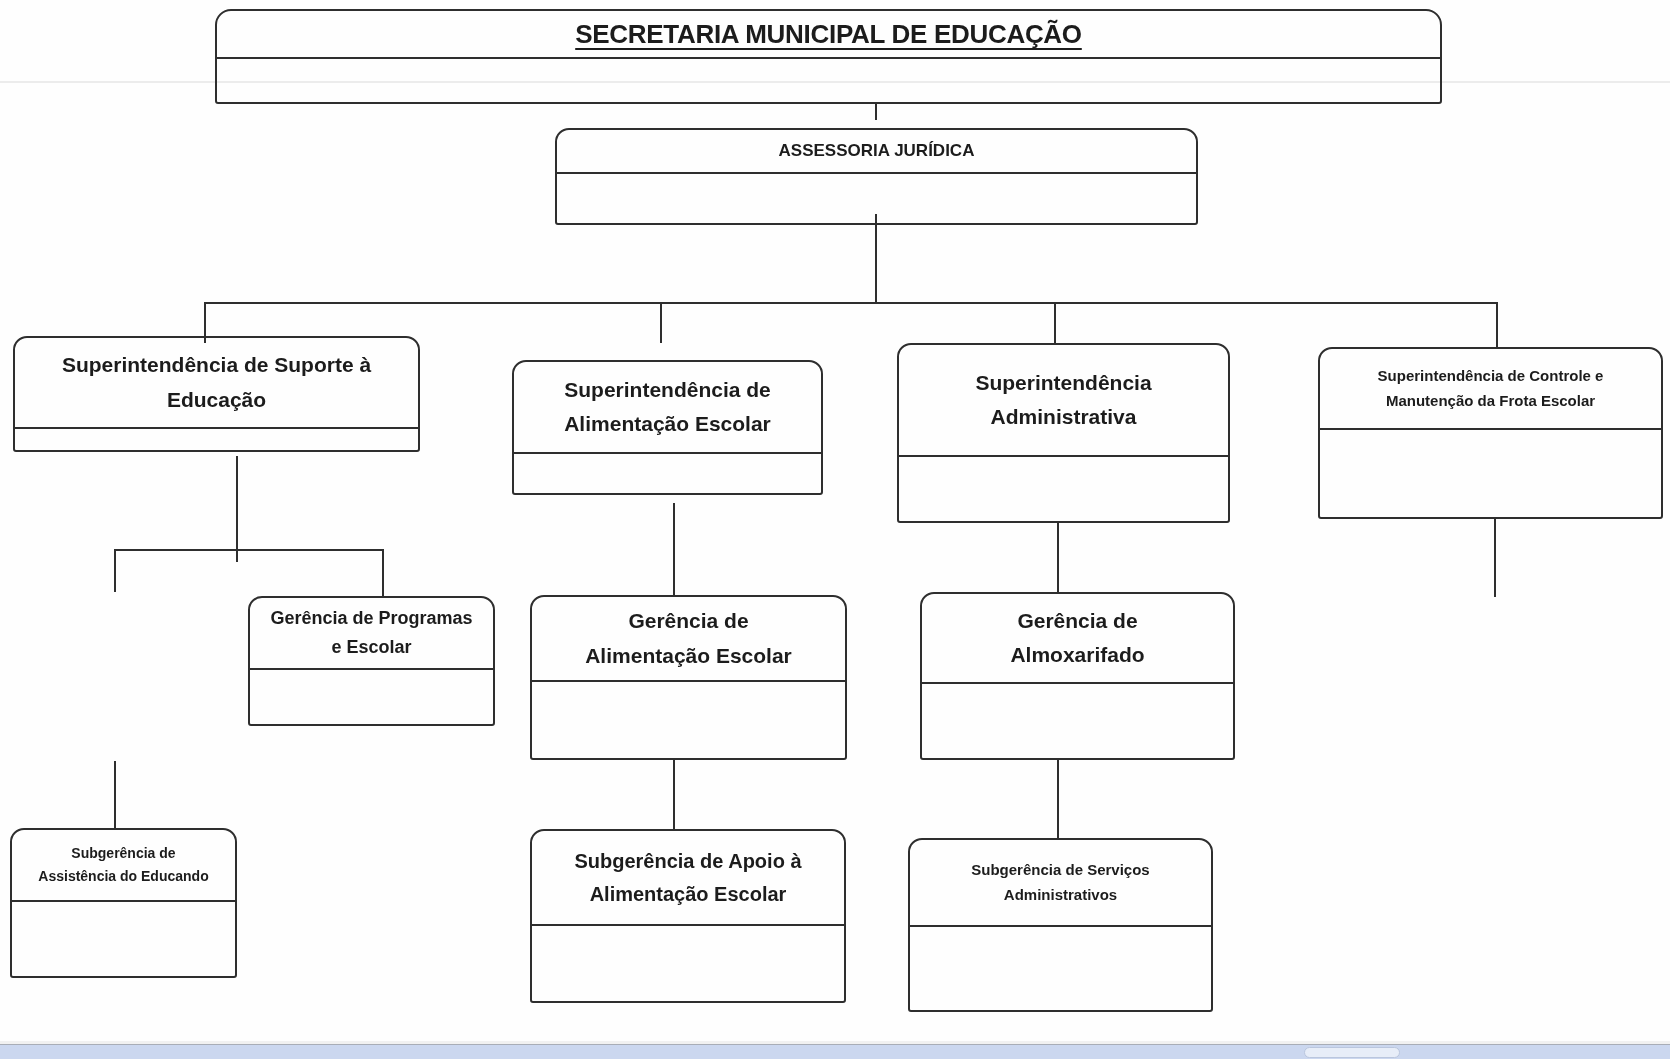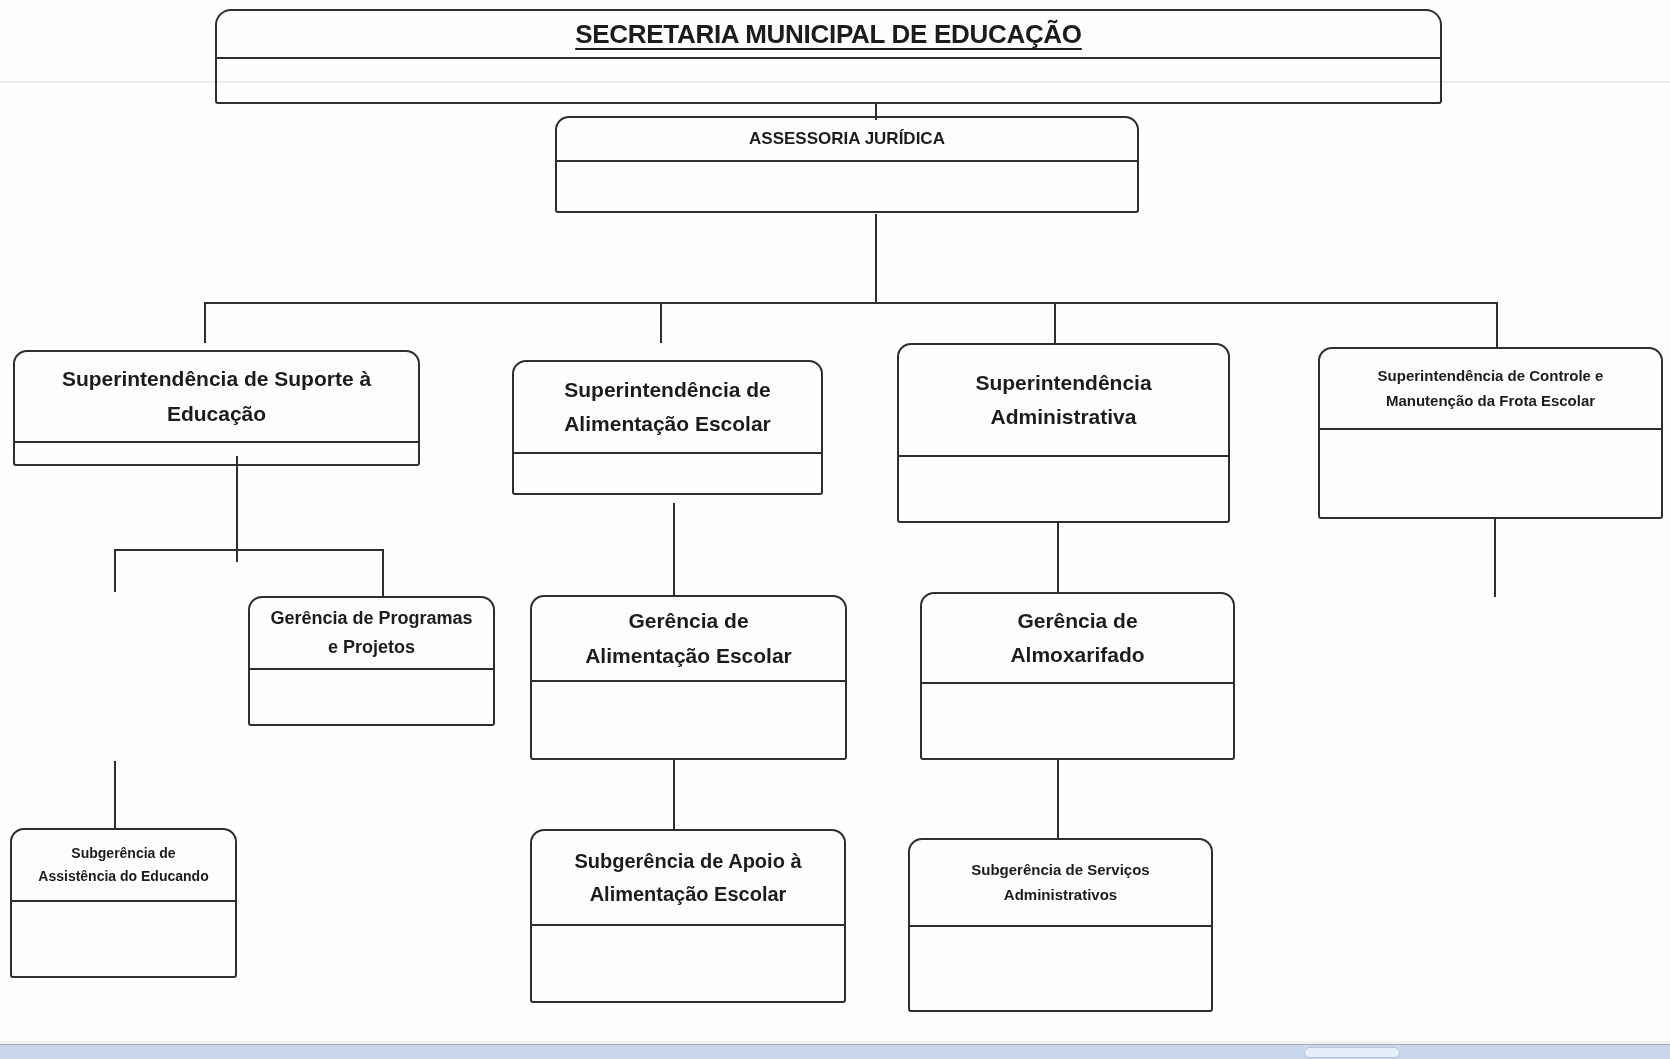"ASSESSORIA JURÍDICA" div.node { top: 116px -> 128px; width: 584px -> 643px }
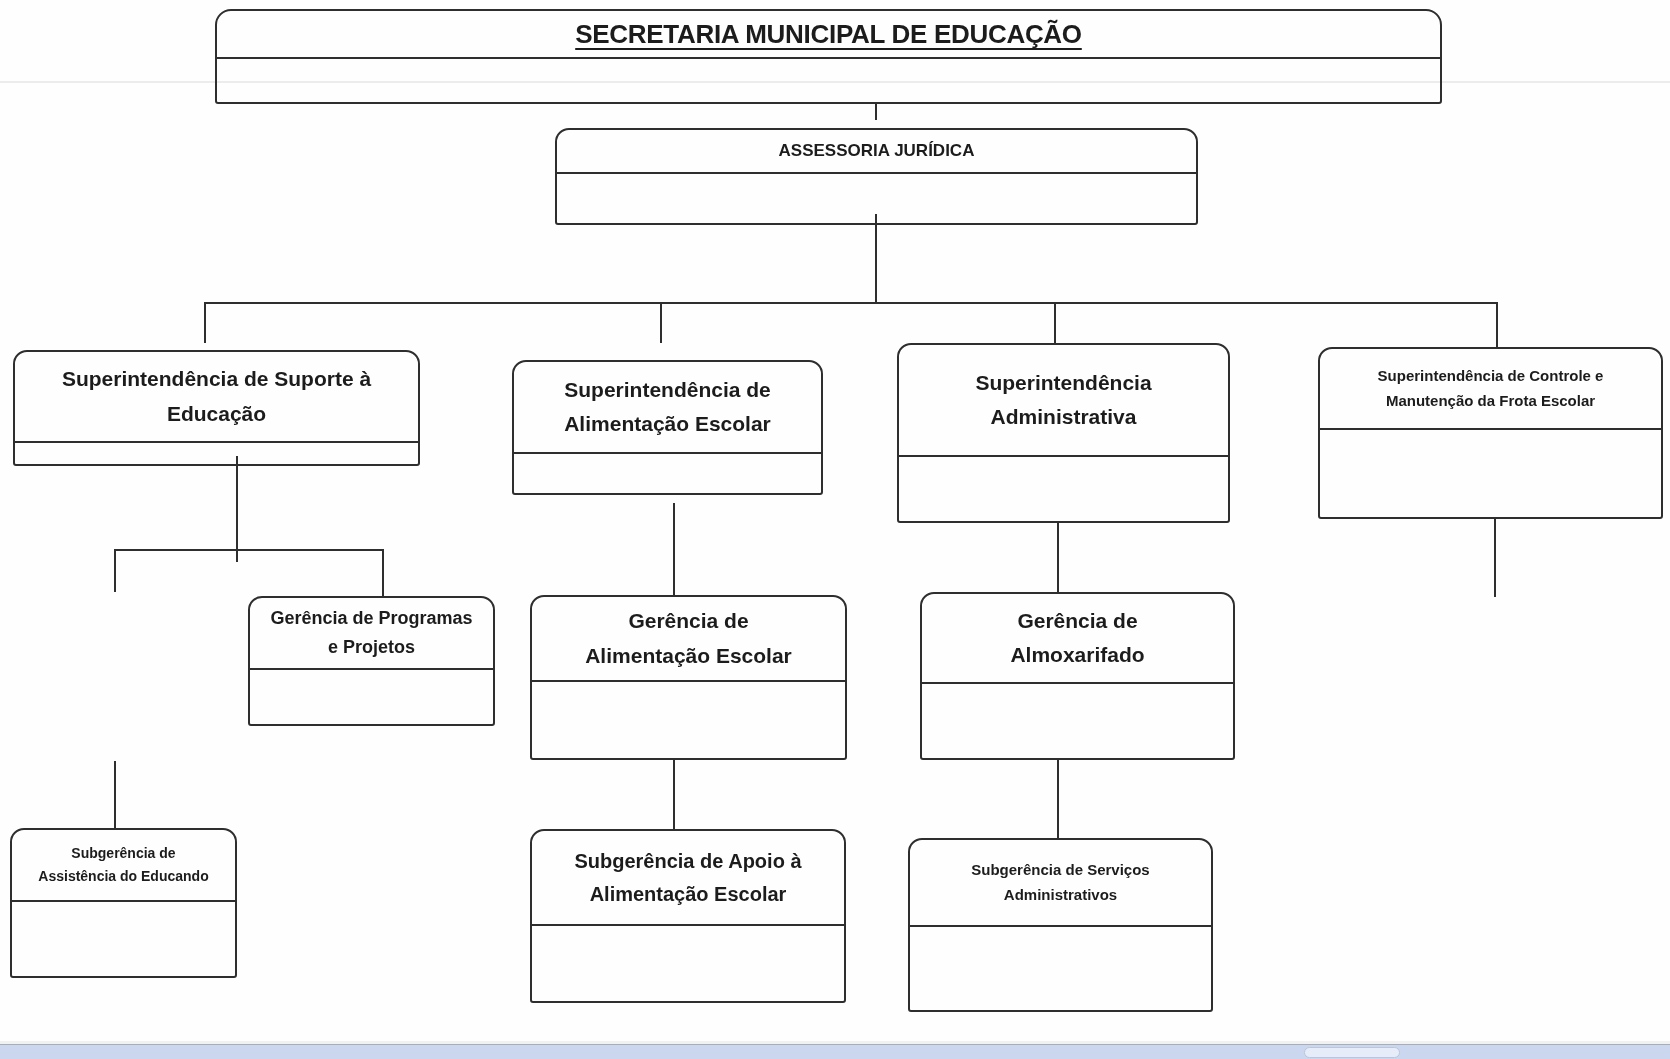"Superintendência de Suporte à" div.node { top: 350px -> 336px }
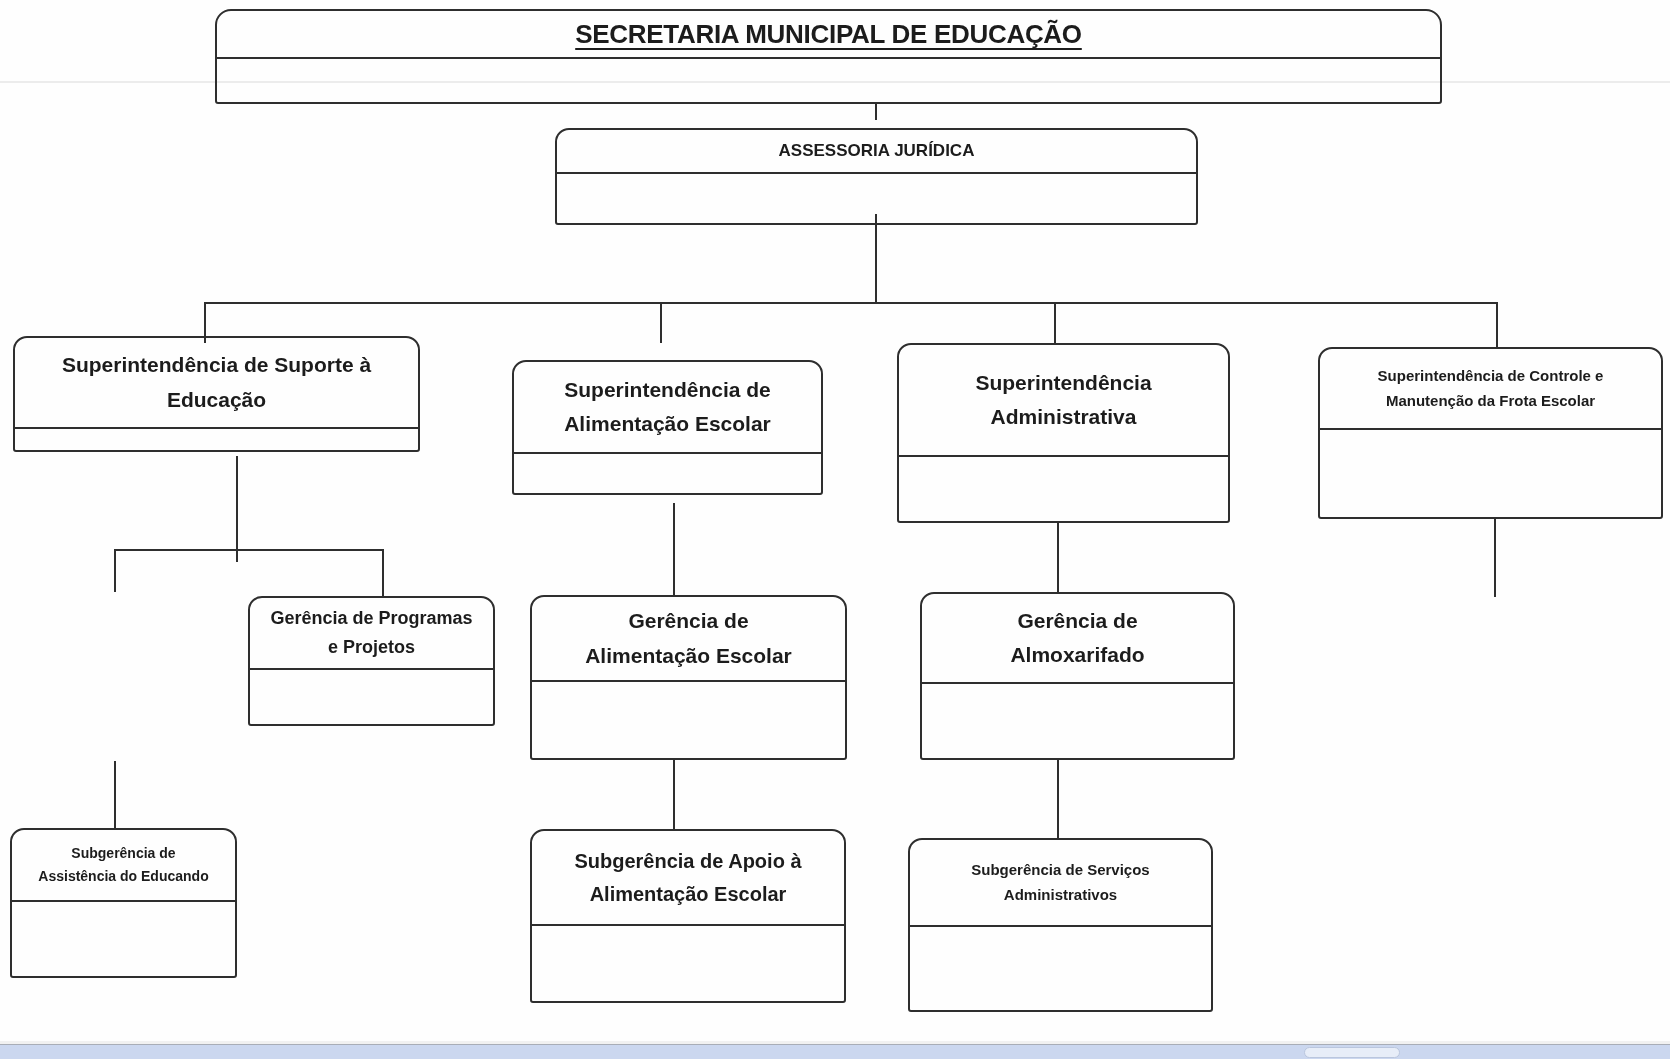"e Projetos" div.line { text: Projetos -> Escolar }
